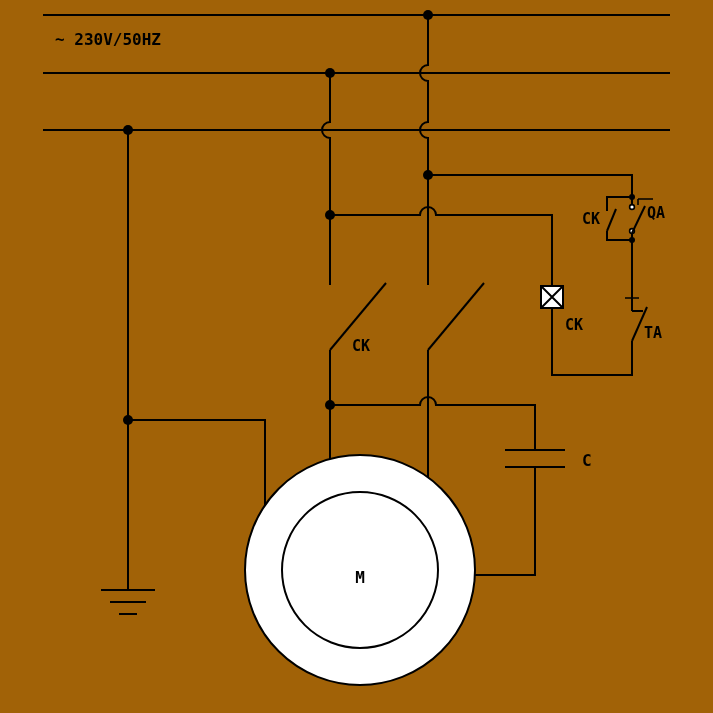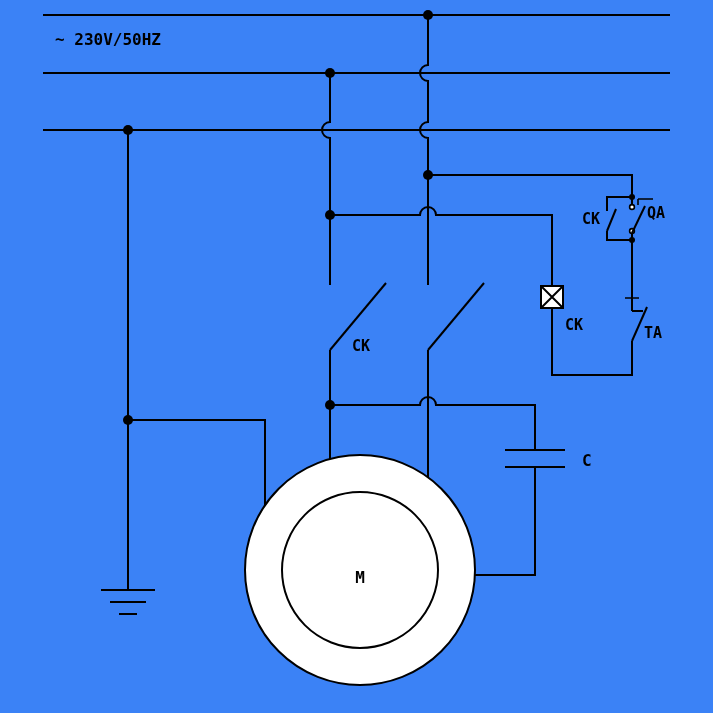"~ 230V/50HZ" .canvas { background: #3b82f6 -> #a16207 }
